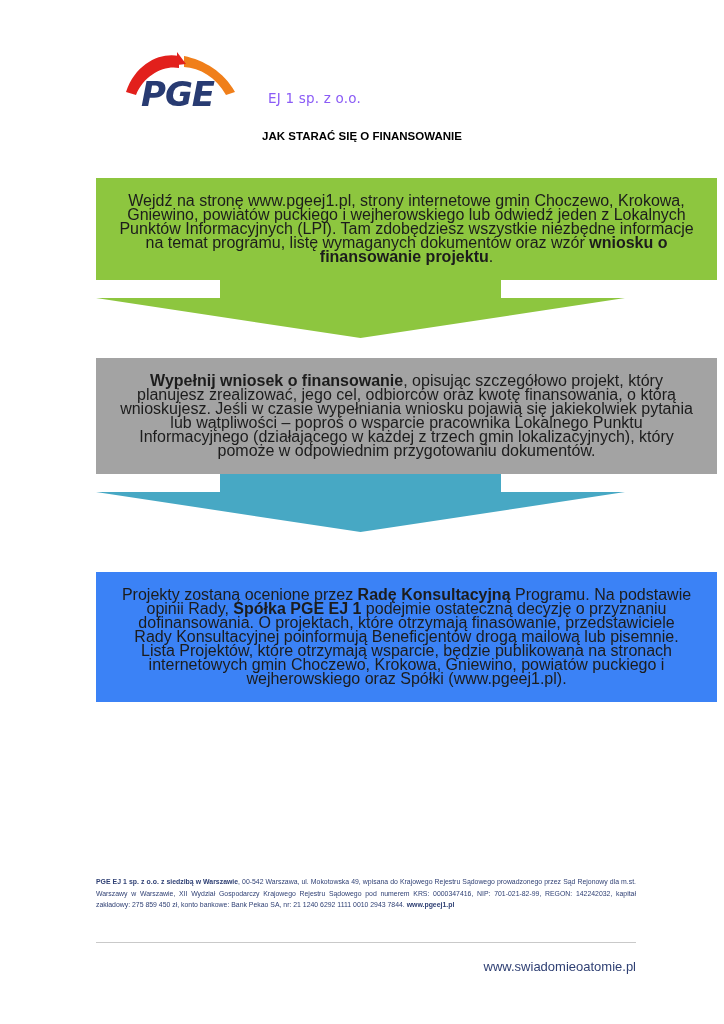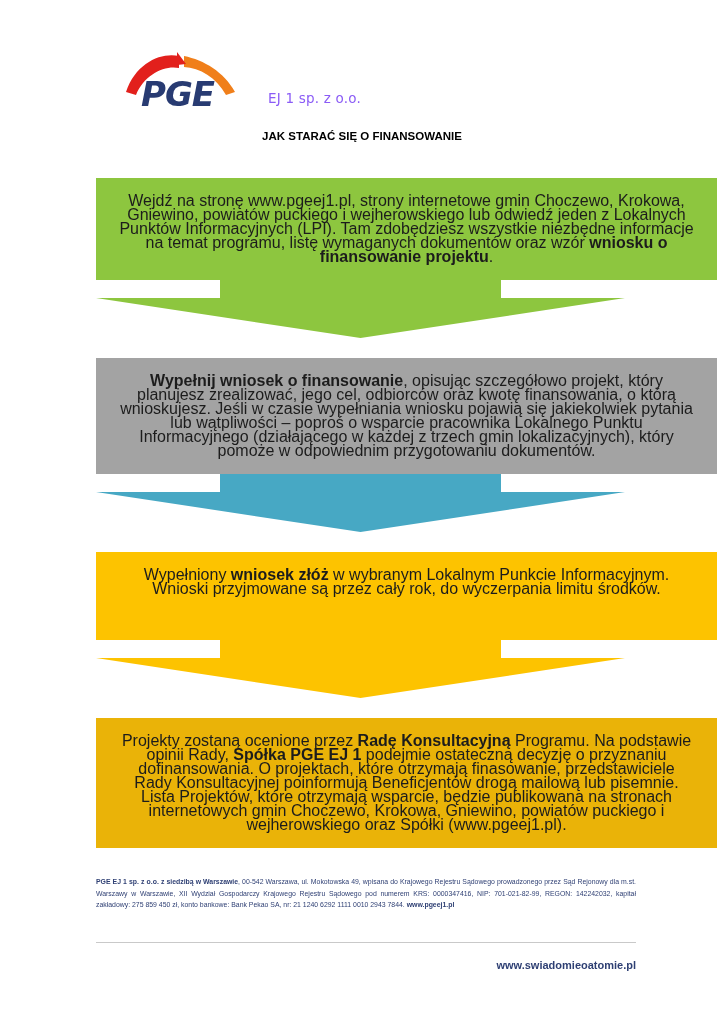"Wypełniony wniosek złóż w wybranym" div.step { html: <div> <div><span>Wypełniony </span><b>wniosek złóż</b><span> w wybranym Lokalnym Punkcie Informacyjnym. Wnioski przyjmowane są przez cały rok, do wyczerpania limitu środków.</span></div> <svg> <path></path> </svg> </div> -> none }
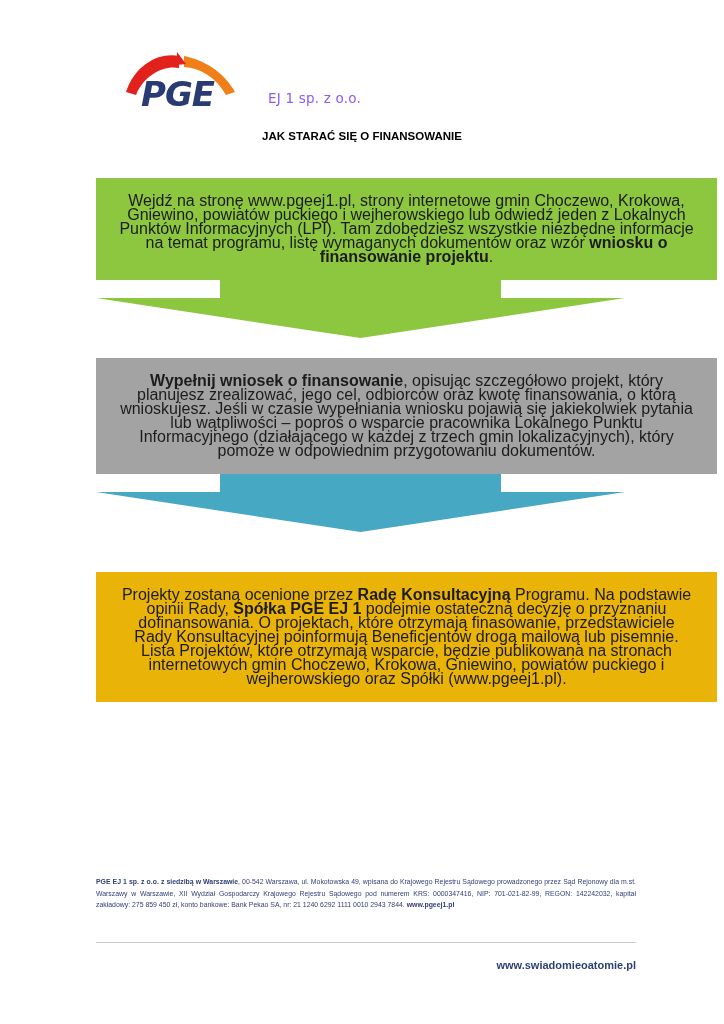"Projekty zostaną ocenione przez Radę" .step.grey .step-body { background: #eab308 -> #3b82f6 }
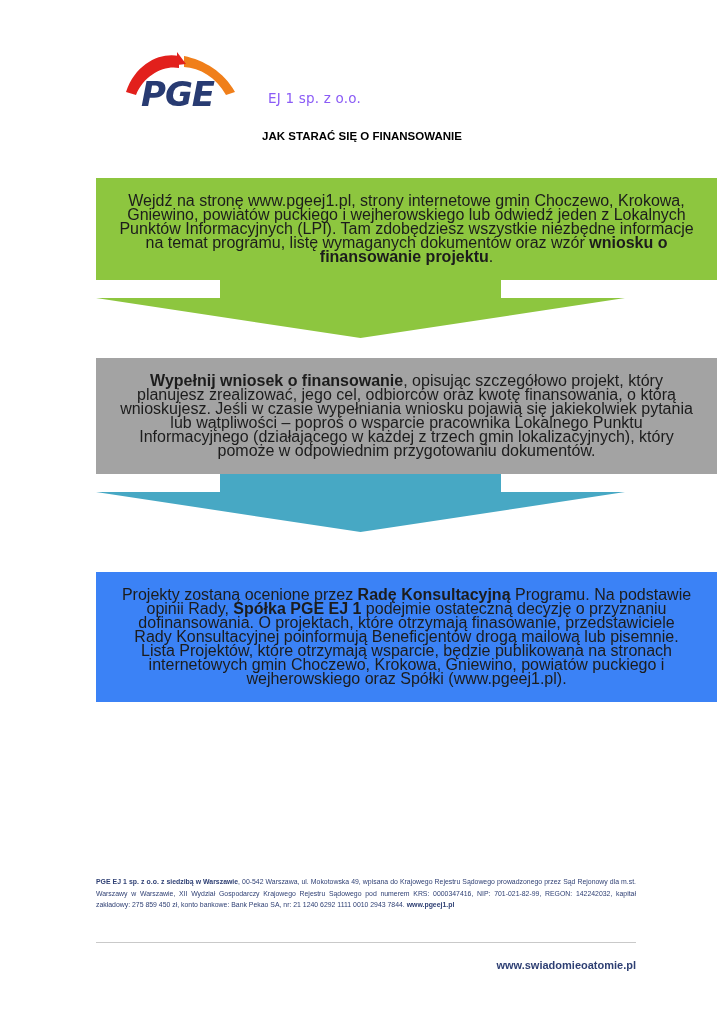"www.swiadomieoatomie.pl" .footer-url { font-size: 11px -> 13px; font-weight: bold -> normal }
